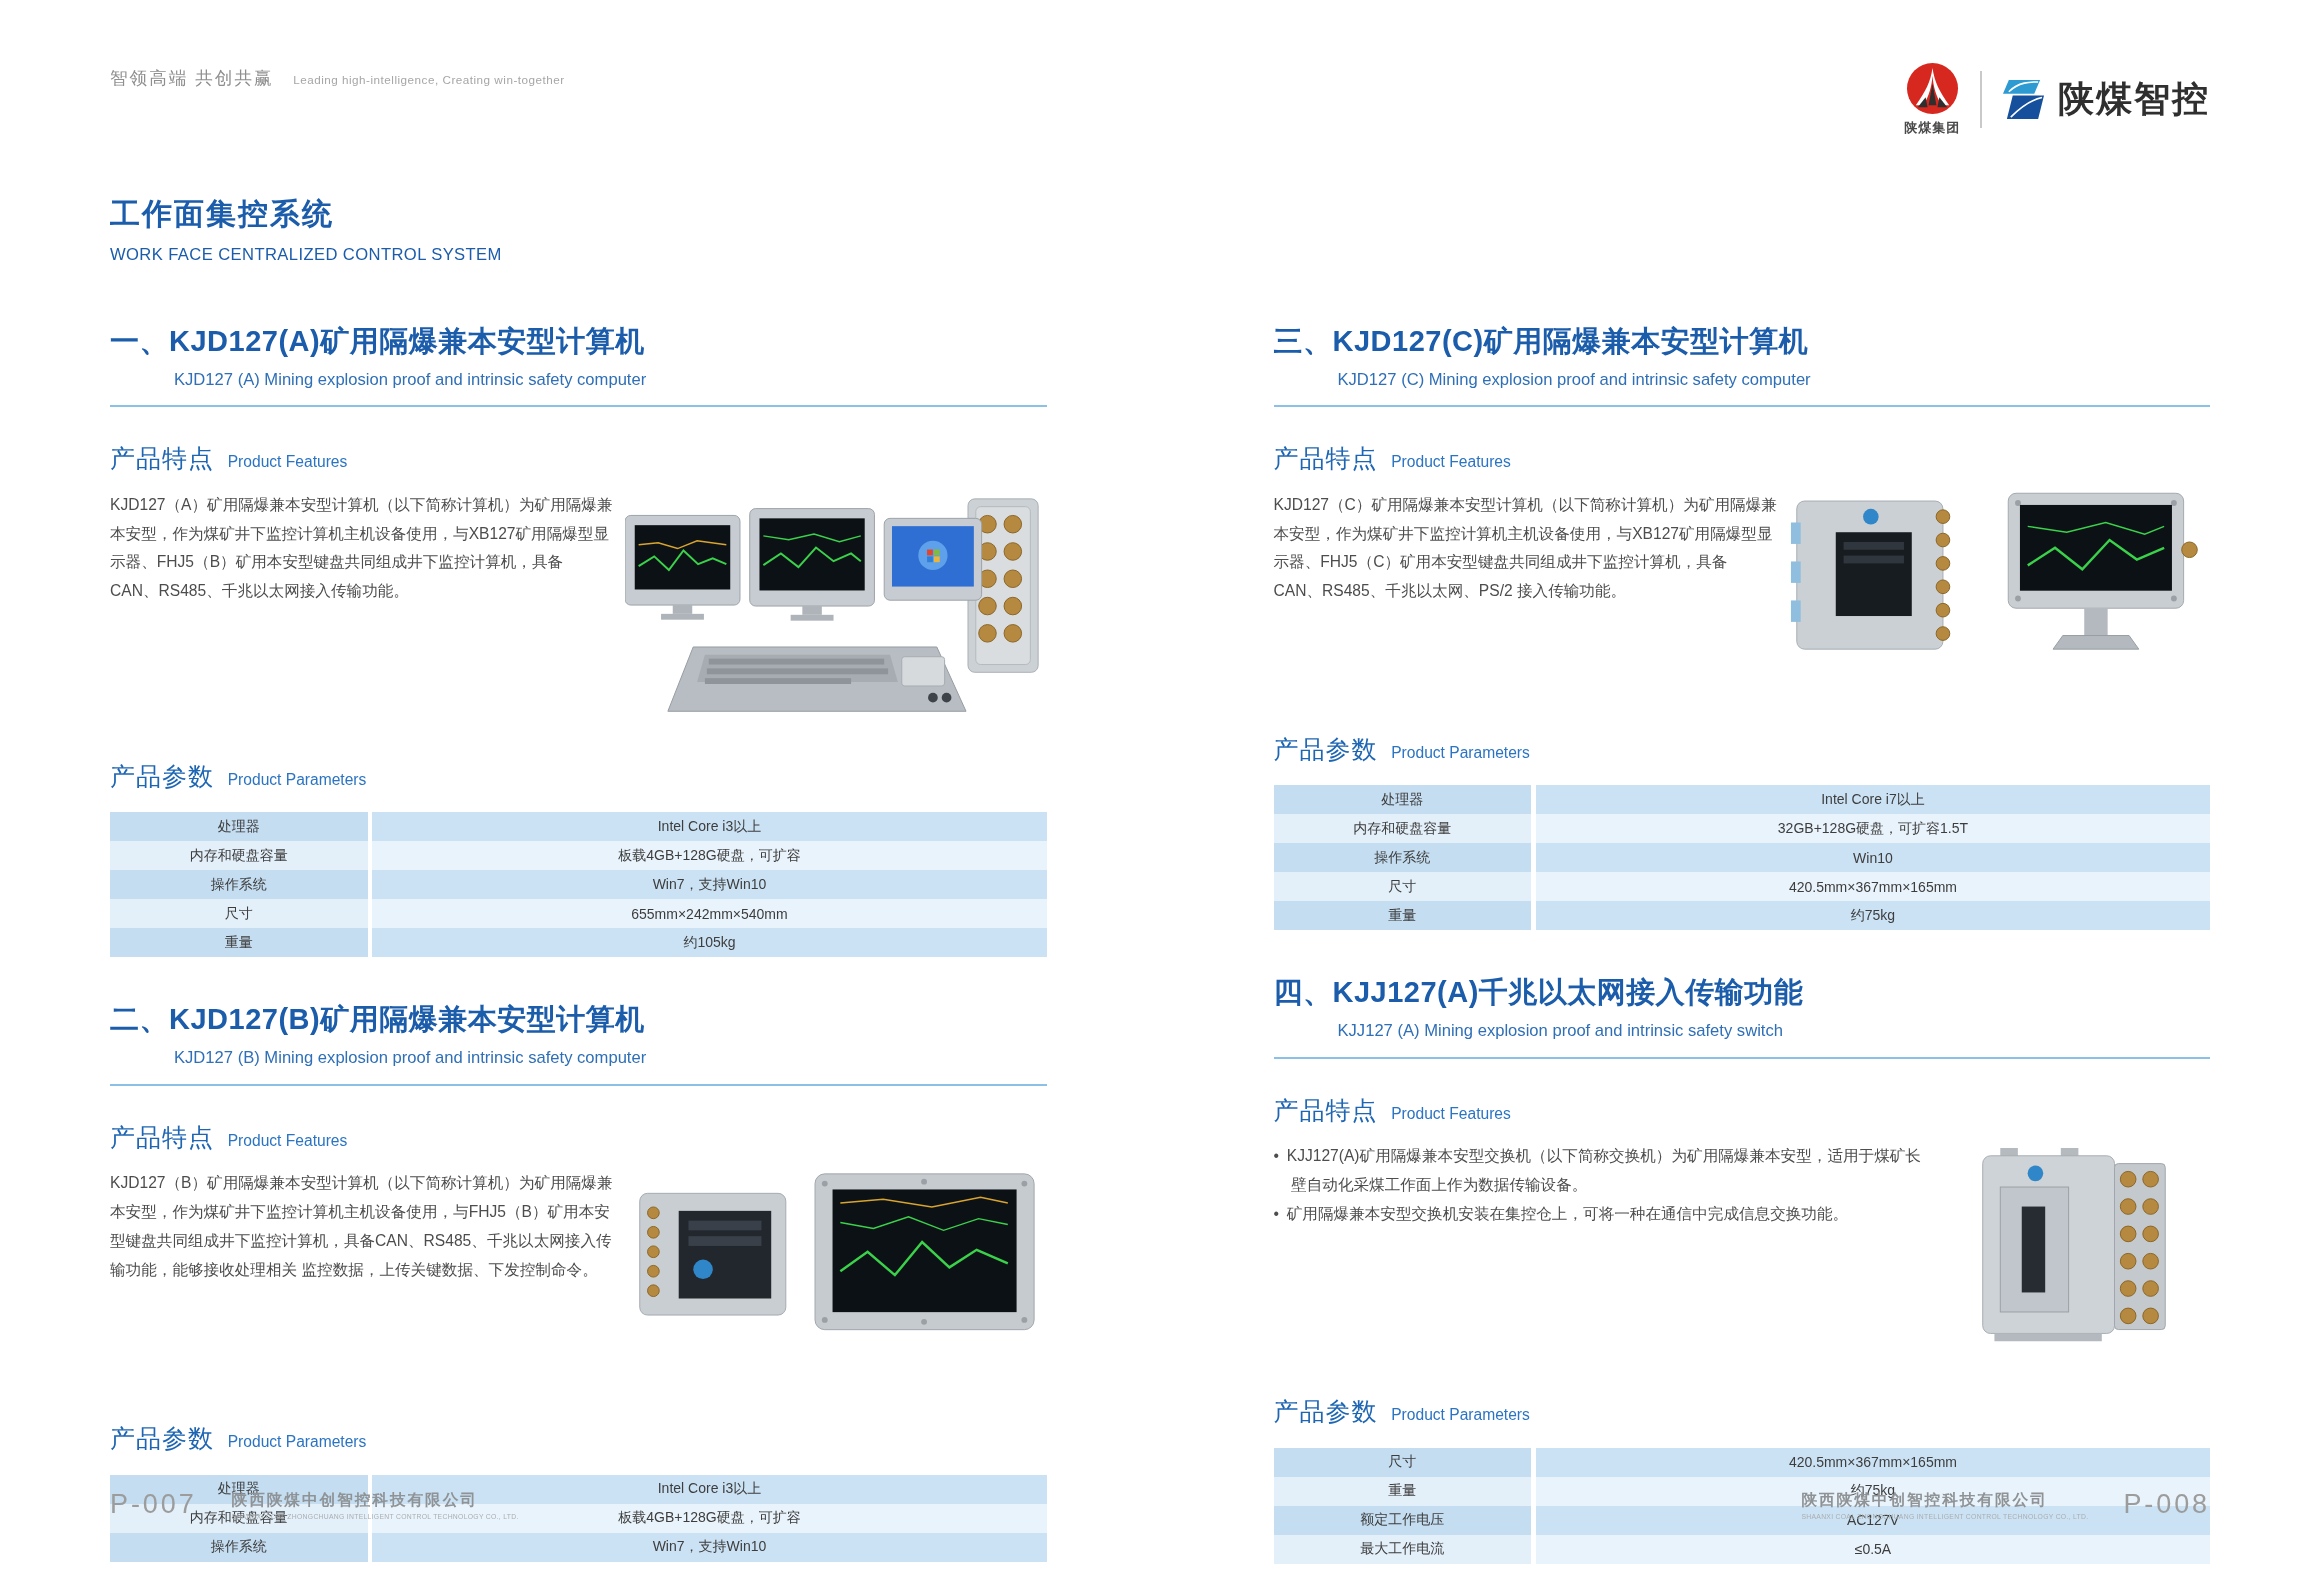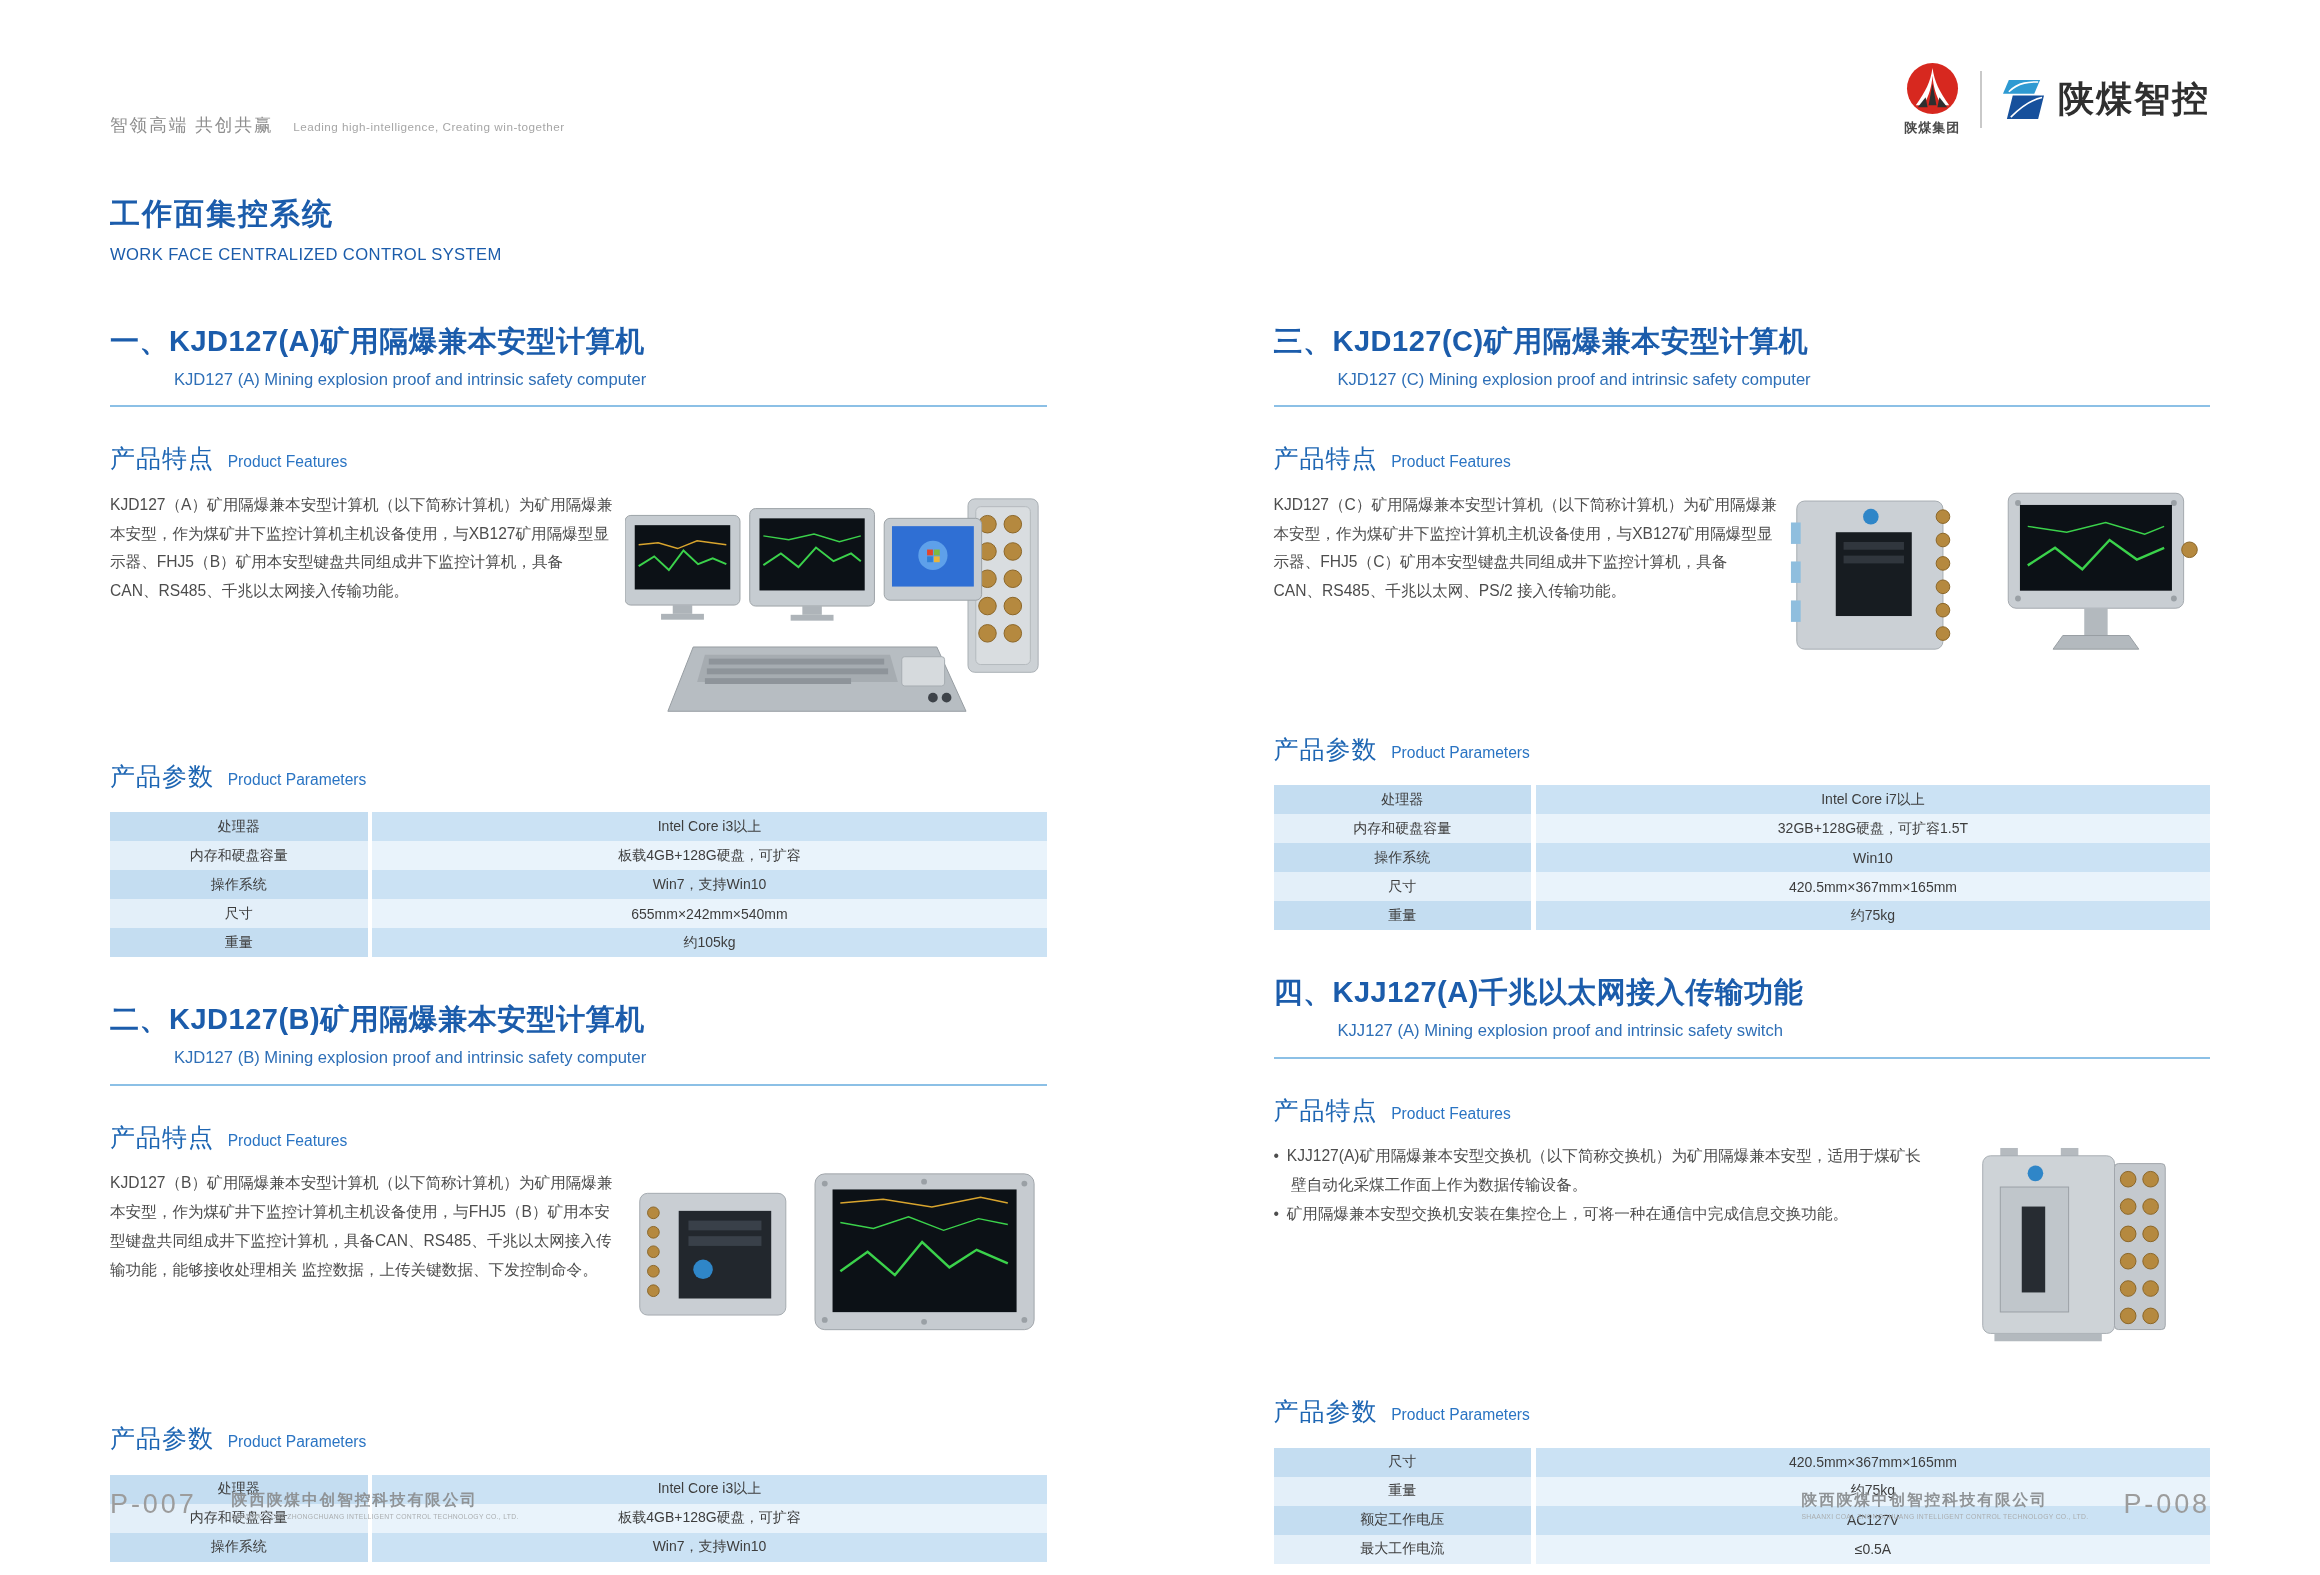"智领高端 共创共赢" .slogan { margin-top: 47px -> none }
